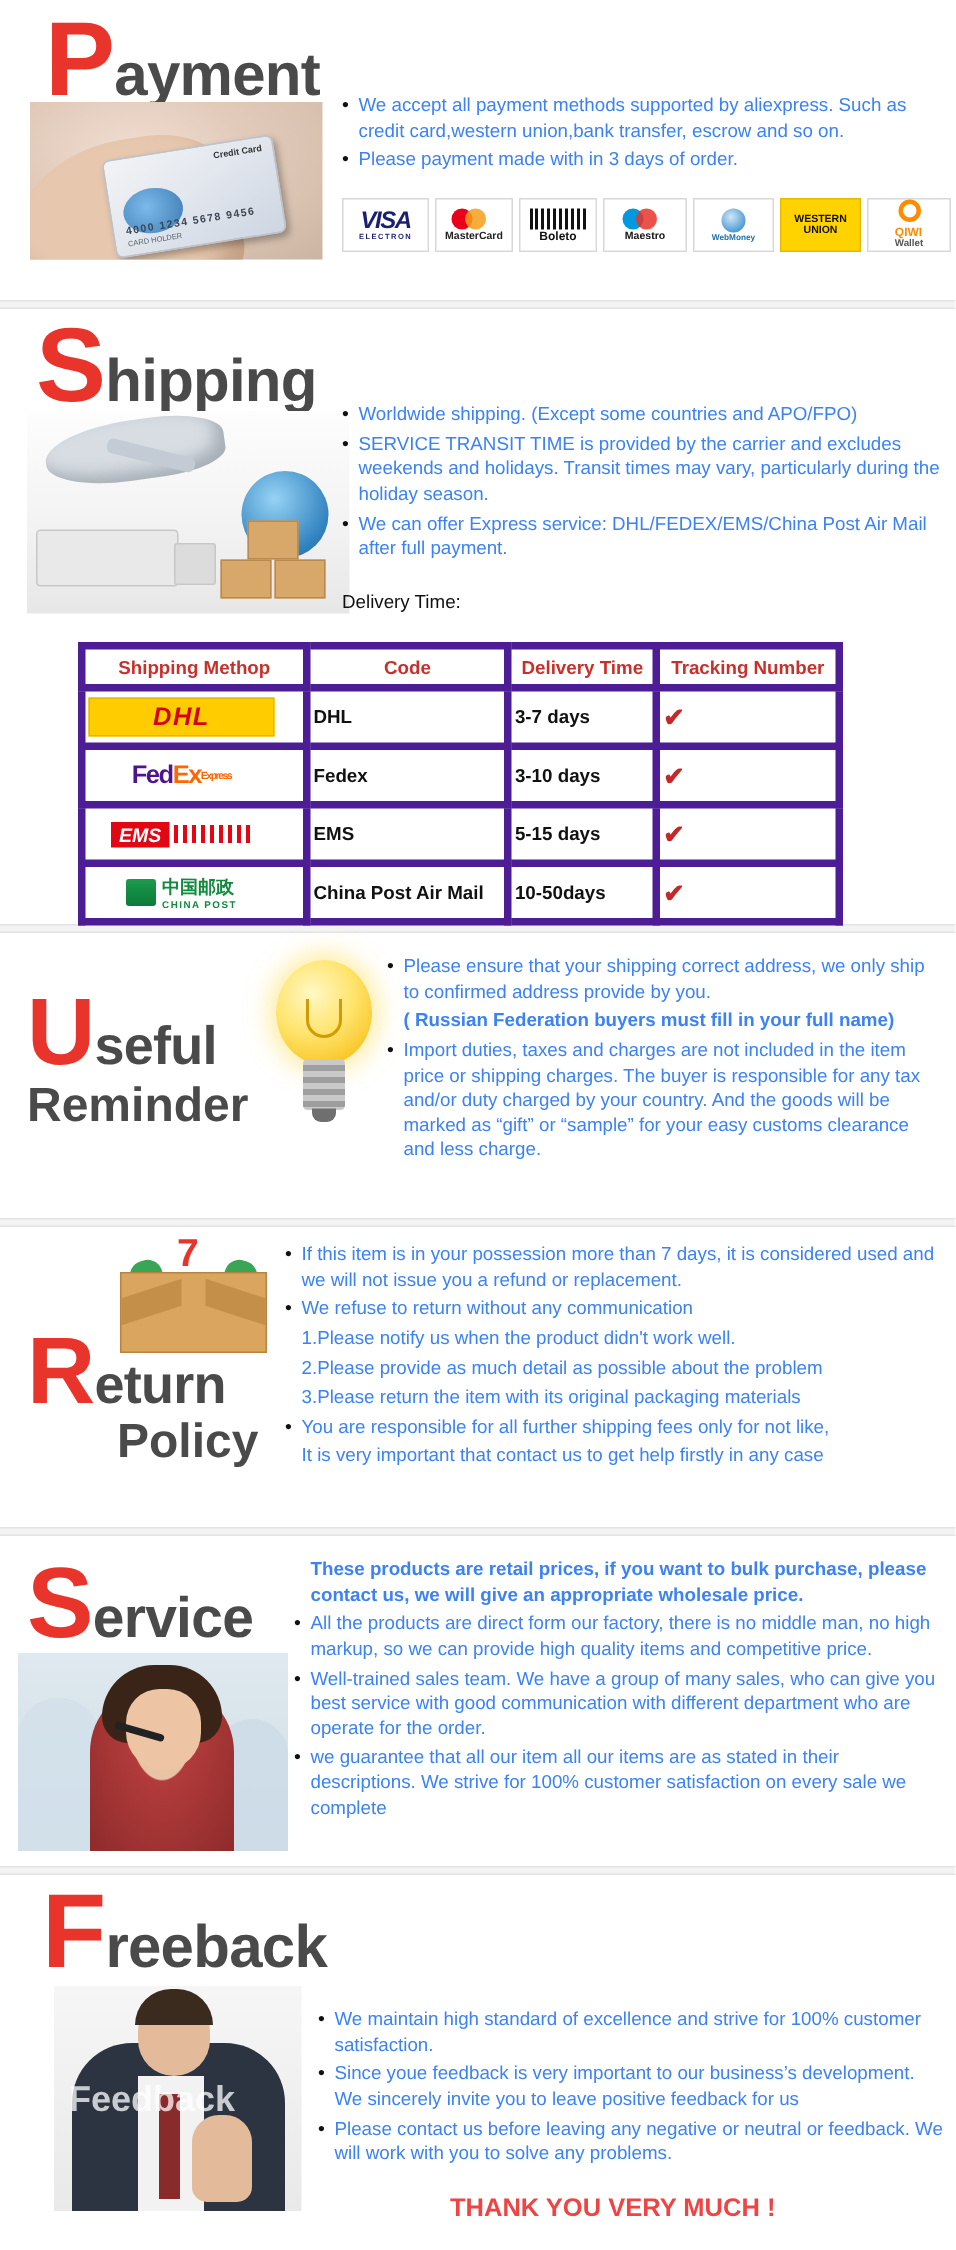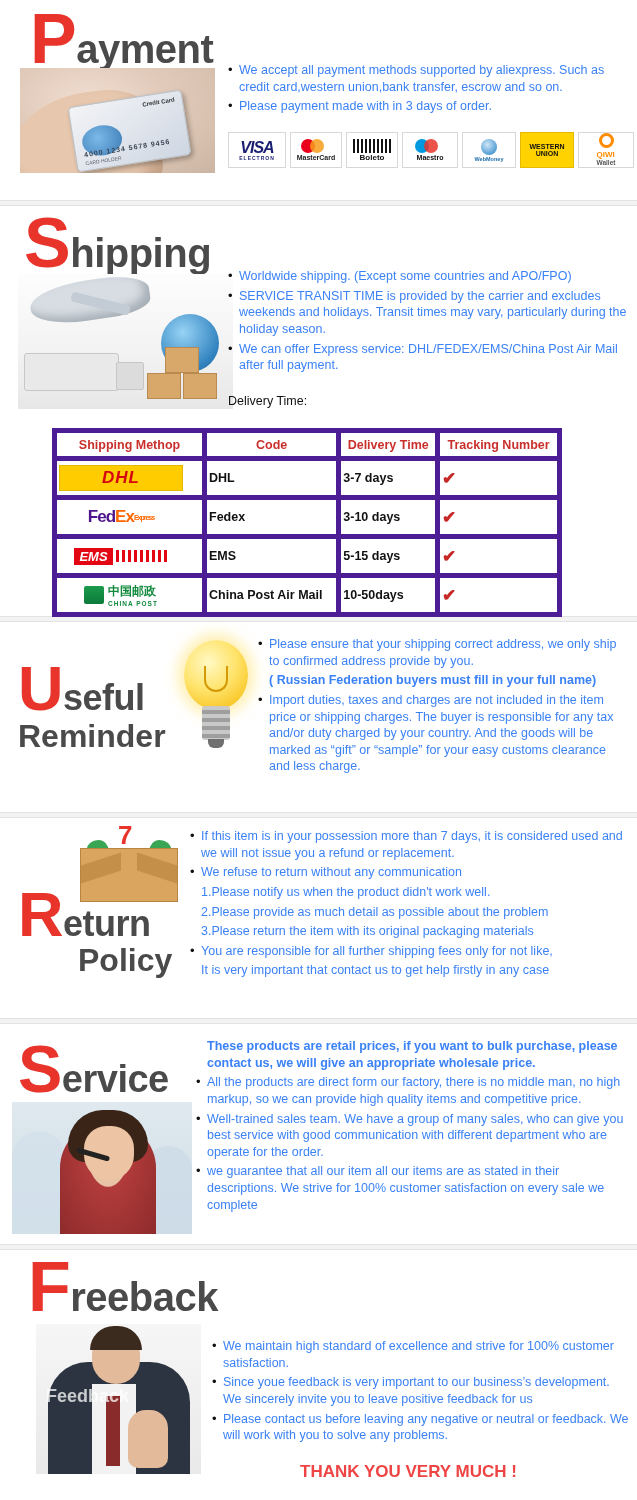"Feedback" #fb-img .wm2 { font-size: 18px -> 24px }
